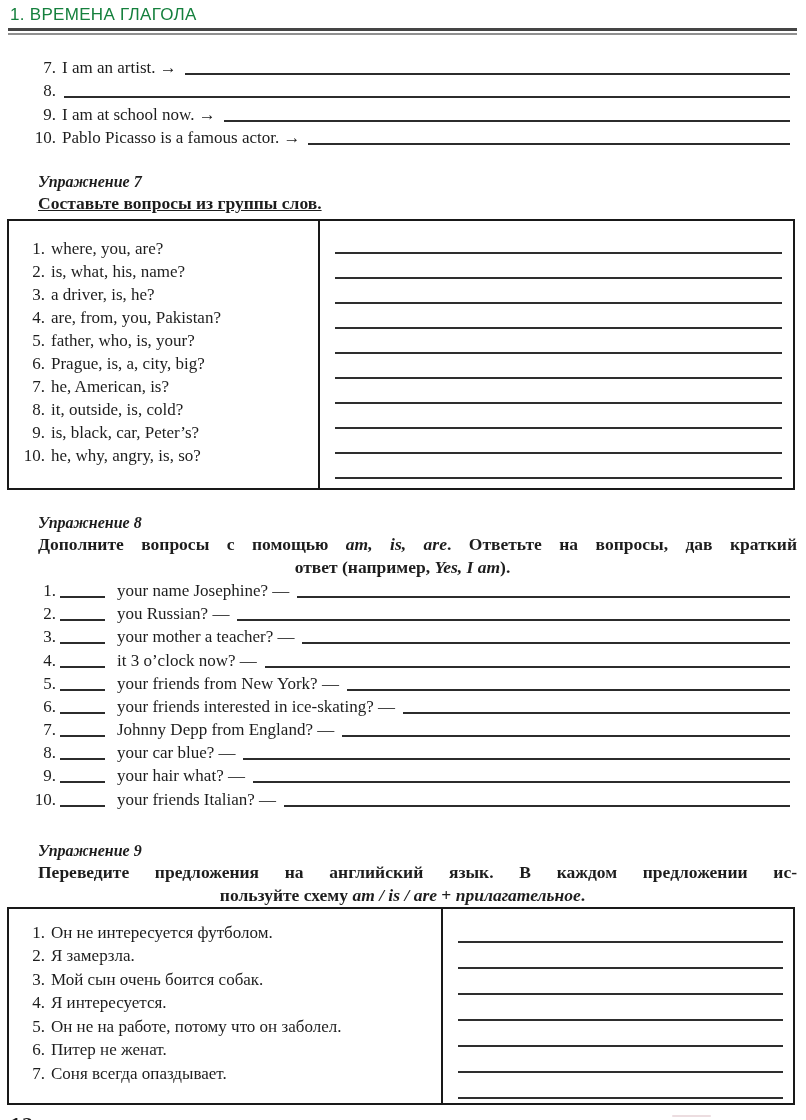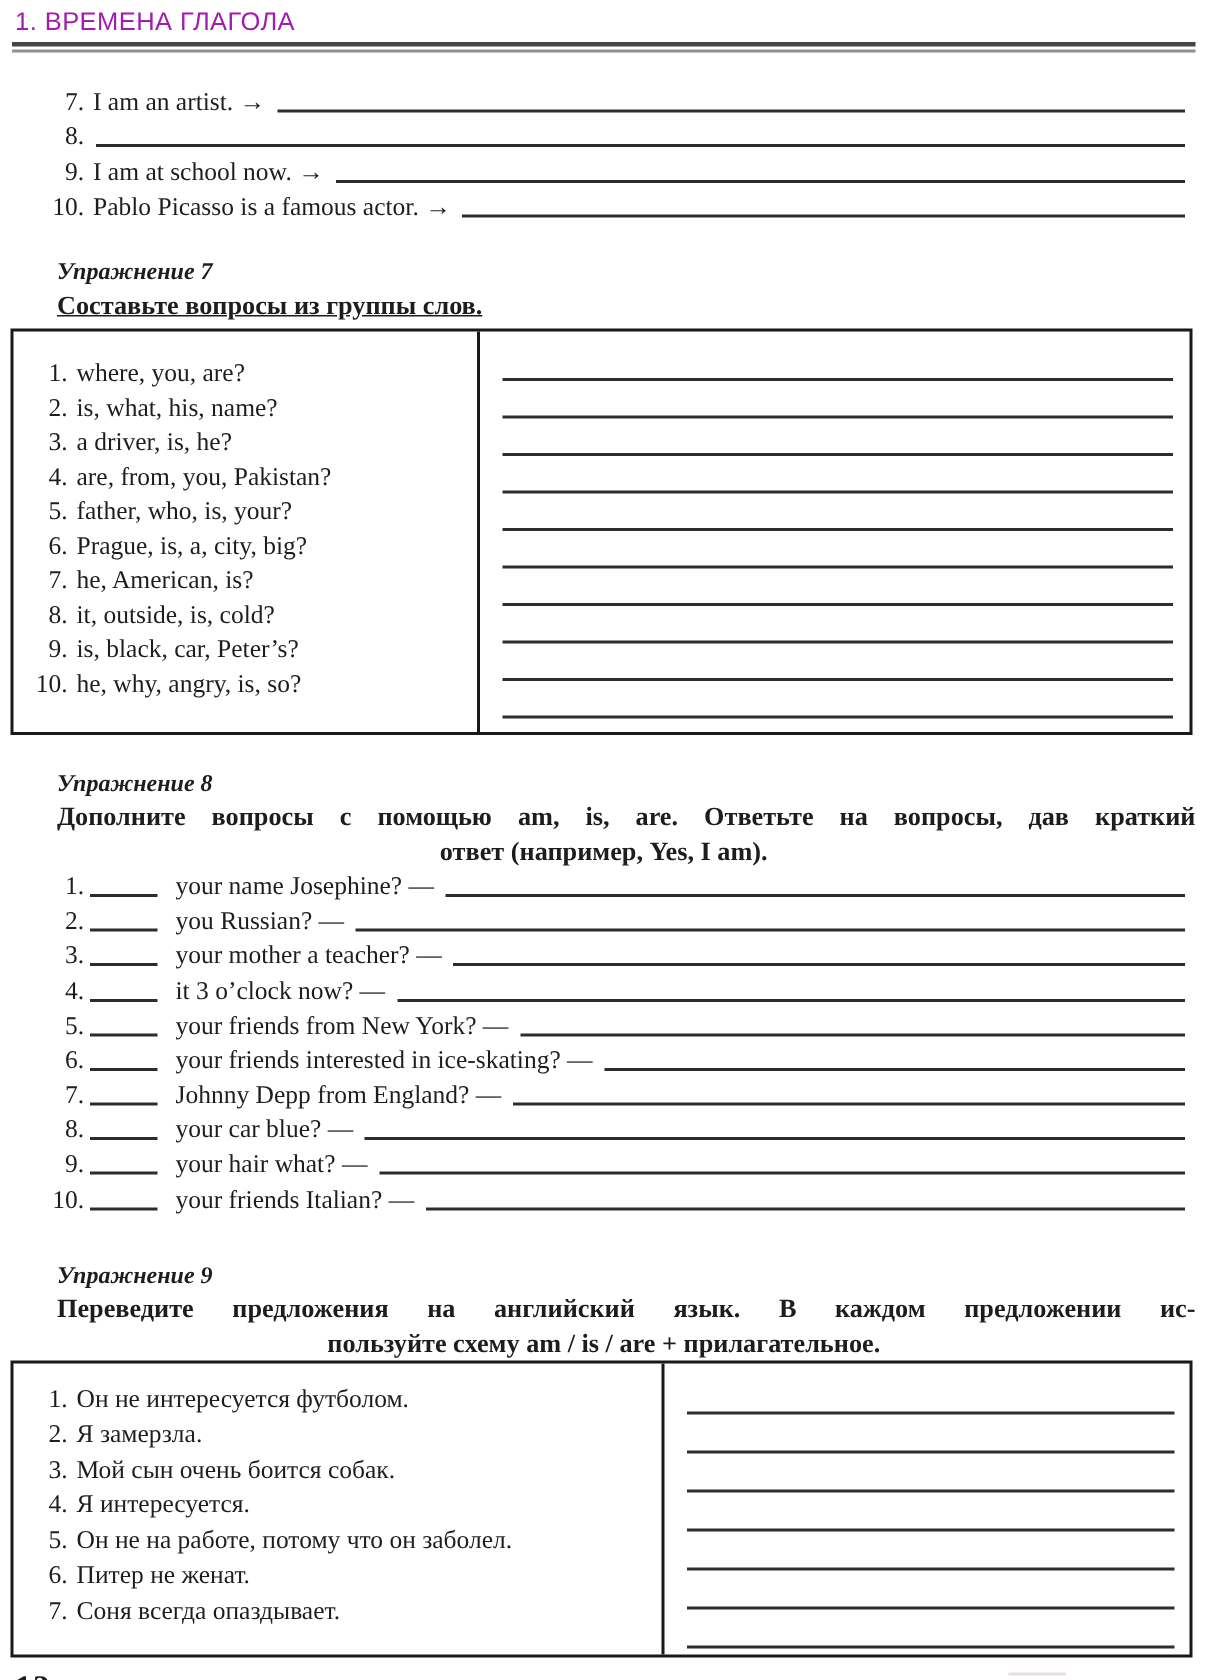"1. ВРЕМЕНА ГЛАГОЛА" .hdr { color: #a21caf -> #15803d }
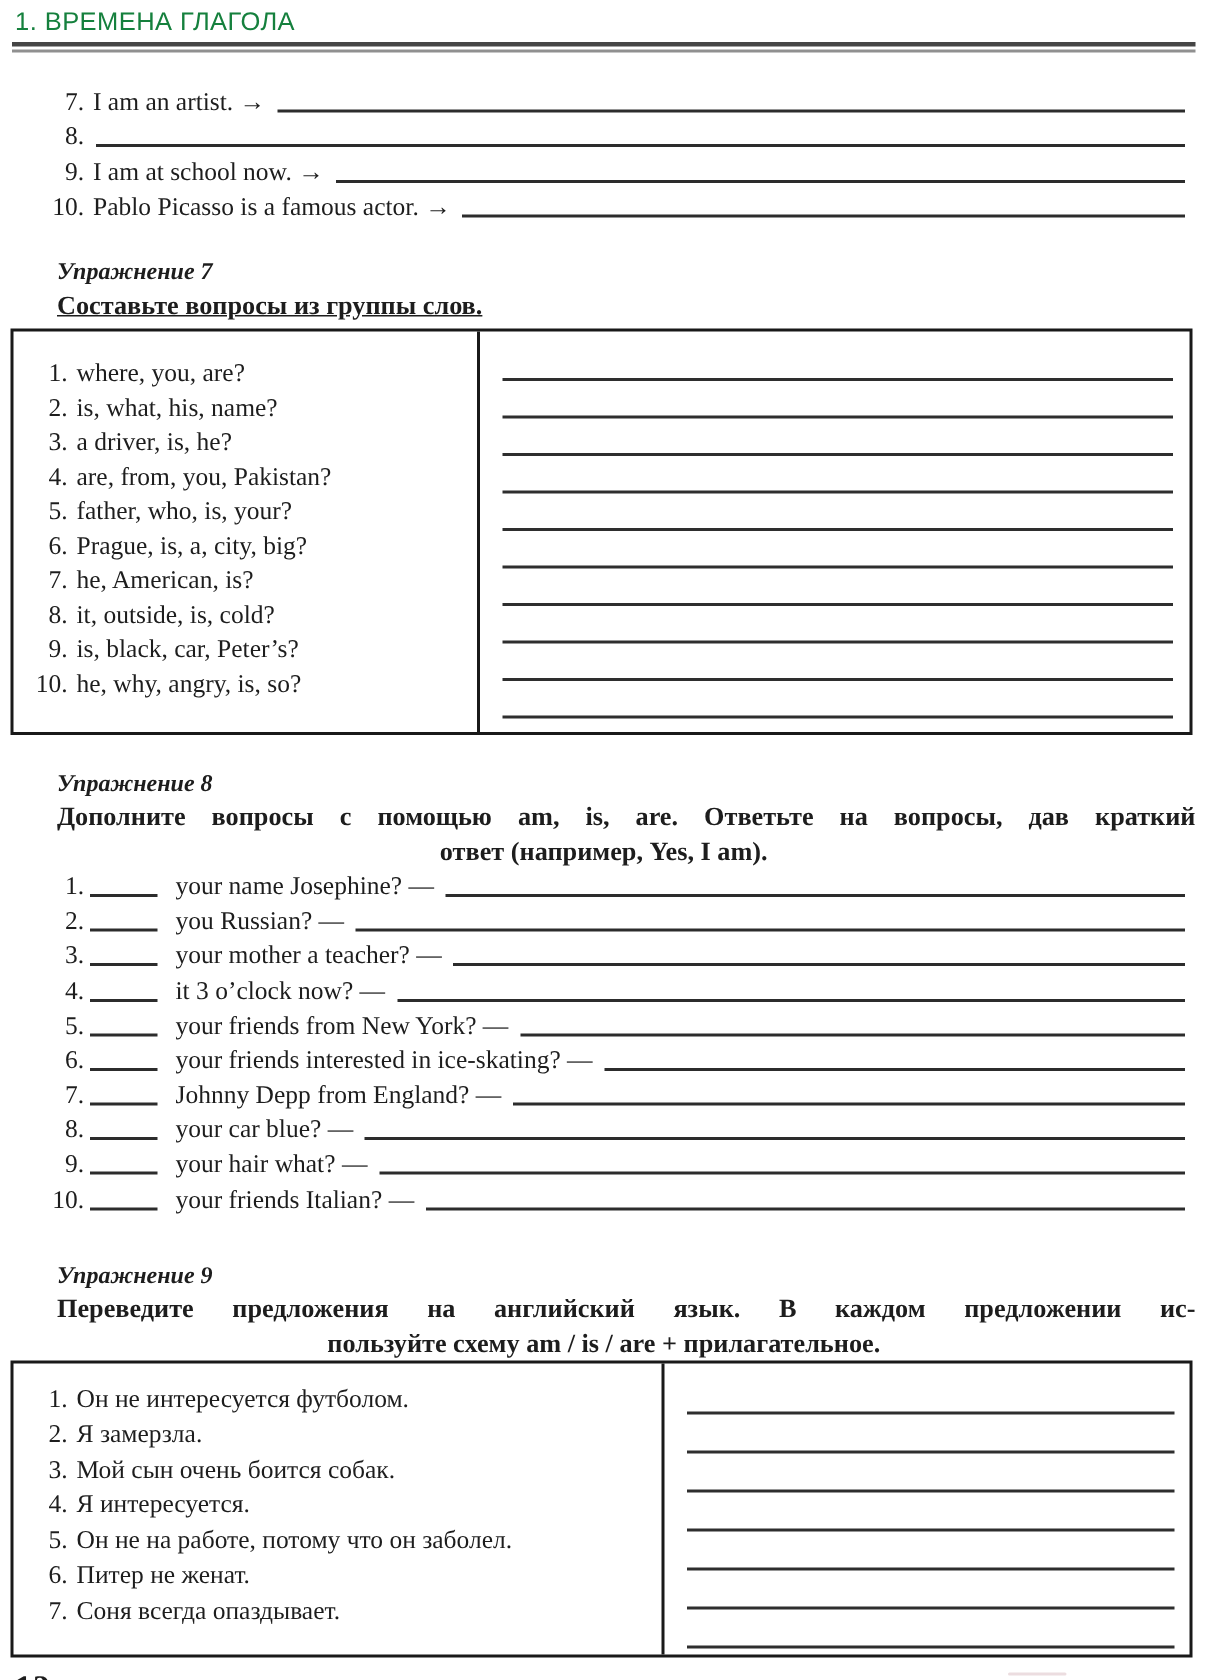"am, is, are" .it { font-style: none -> italic }
